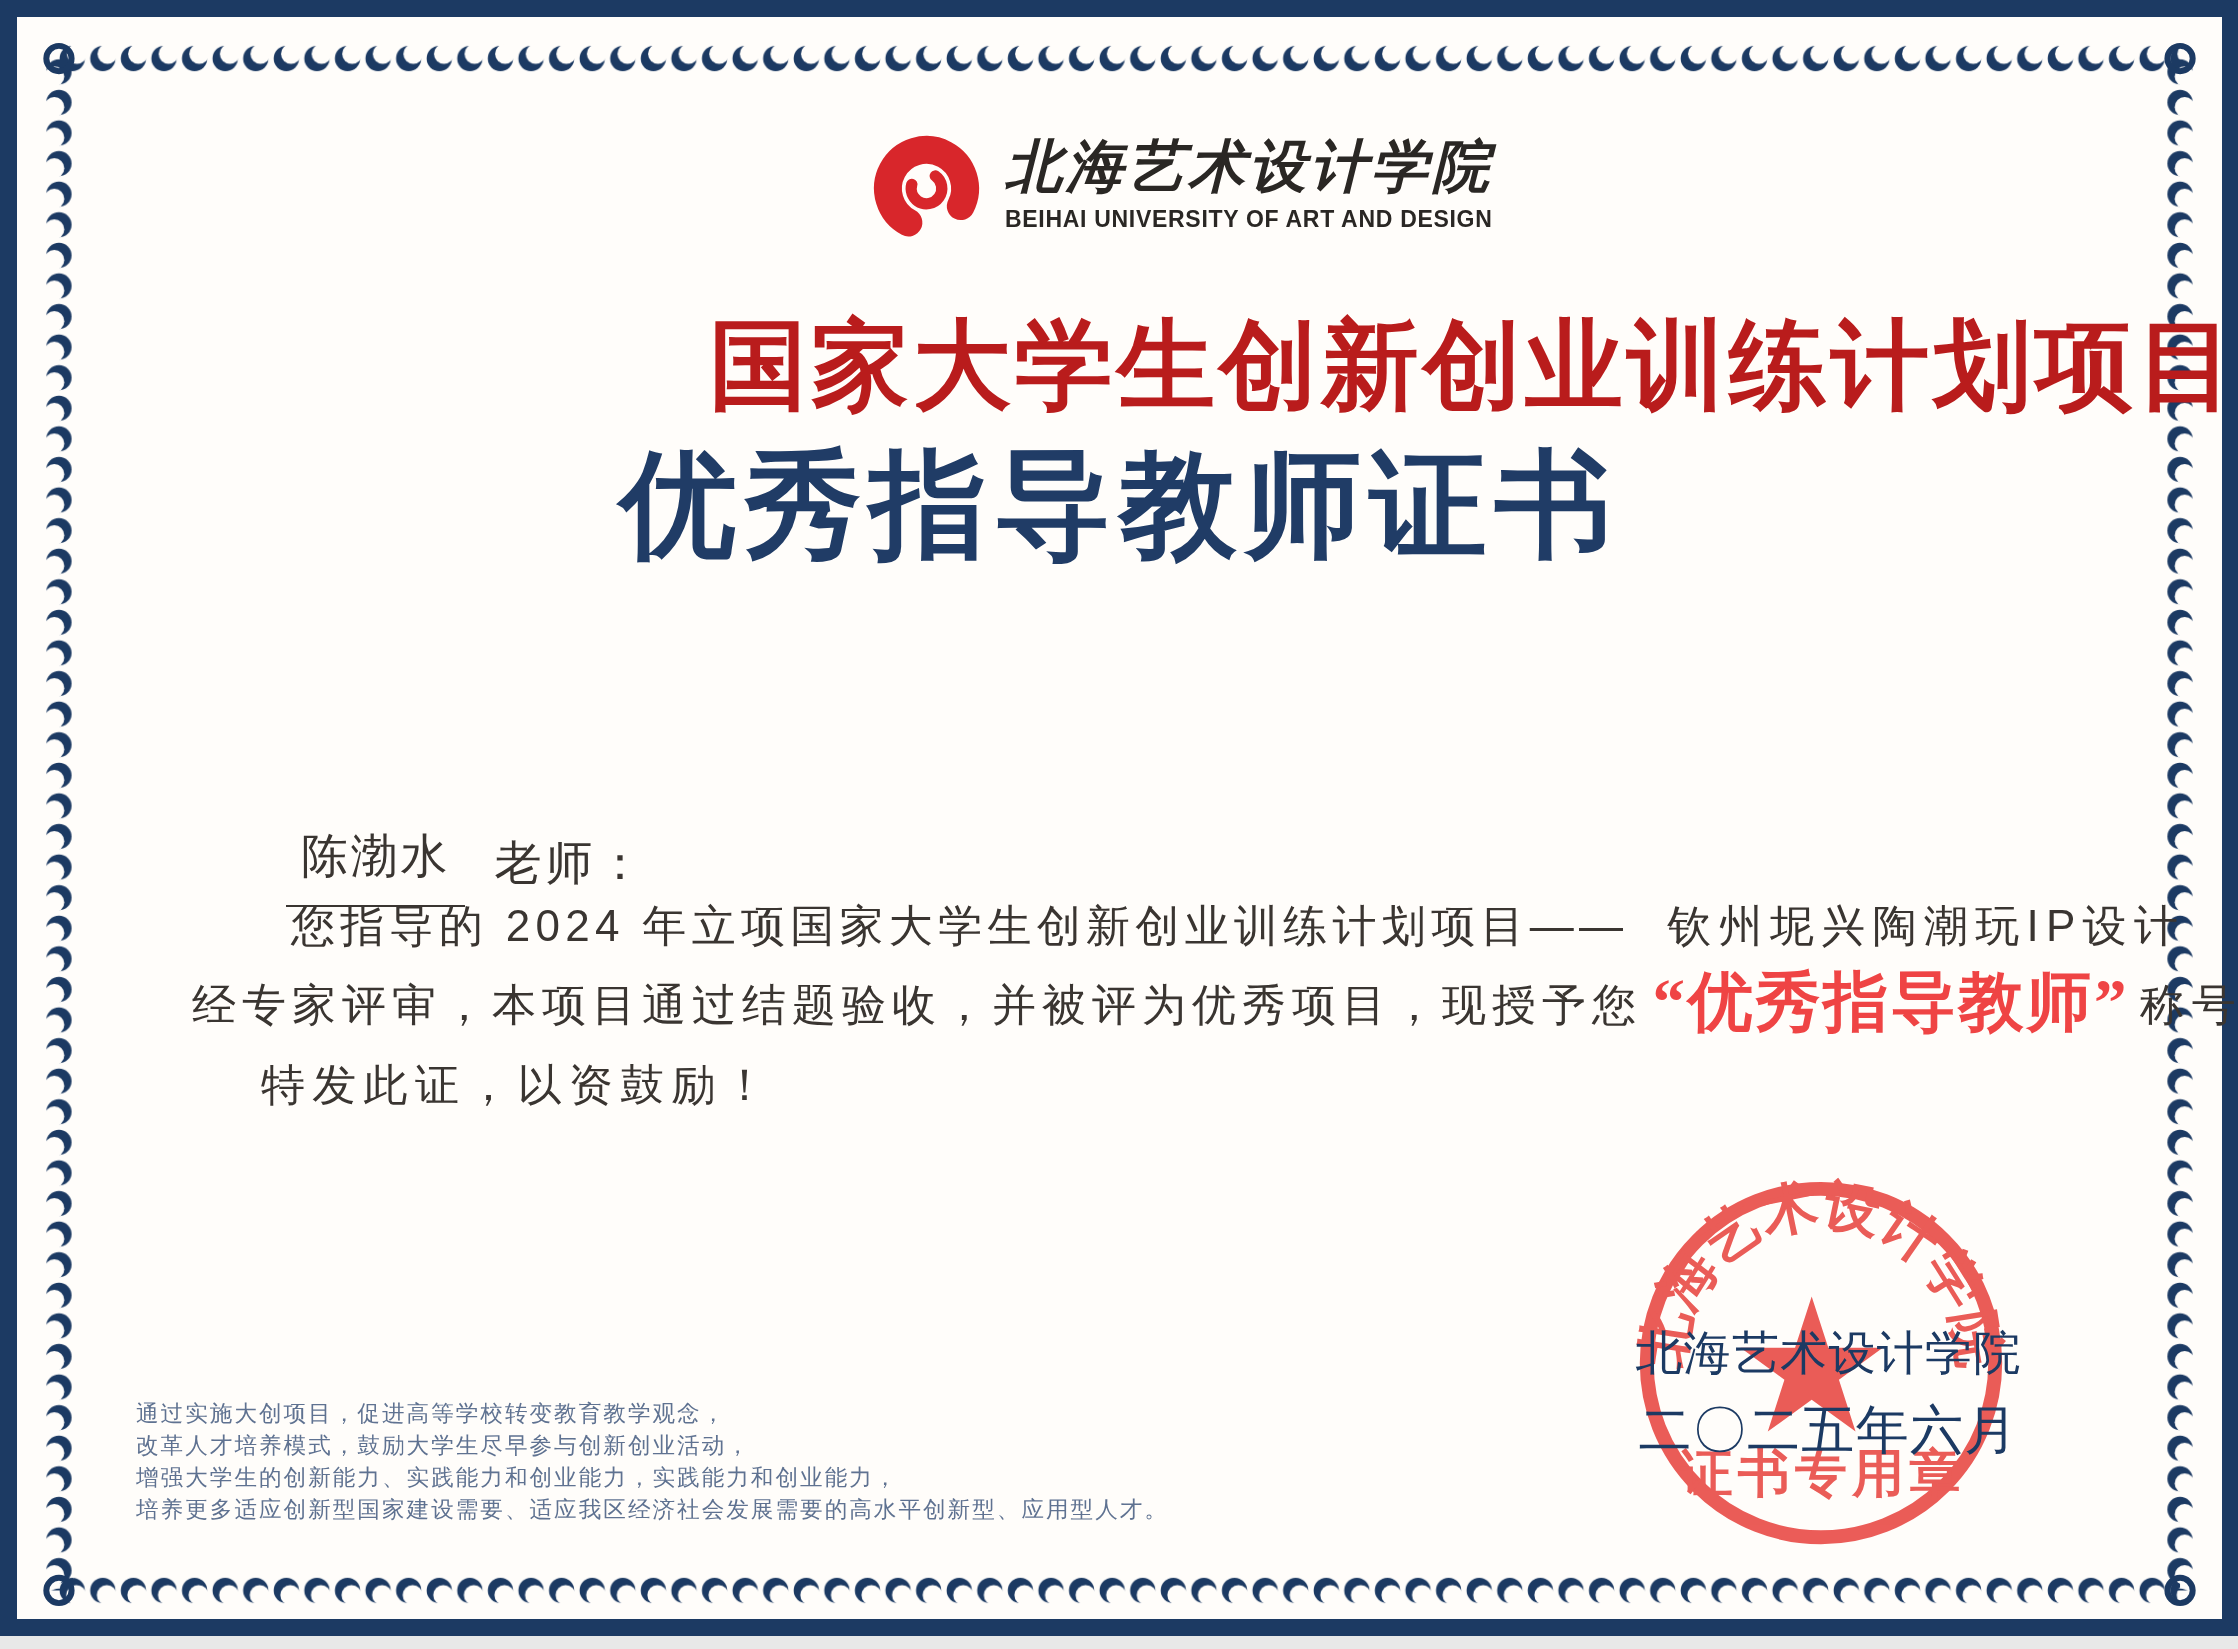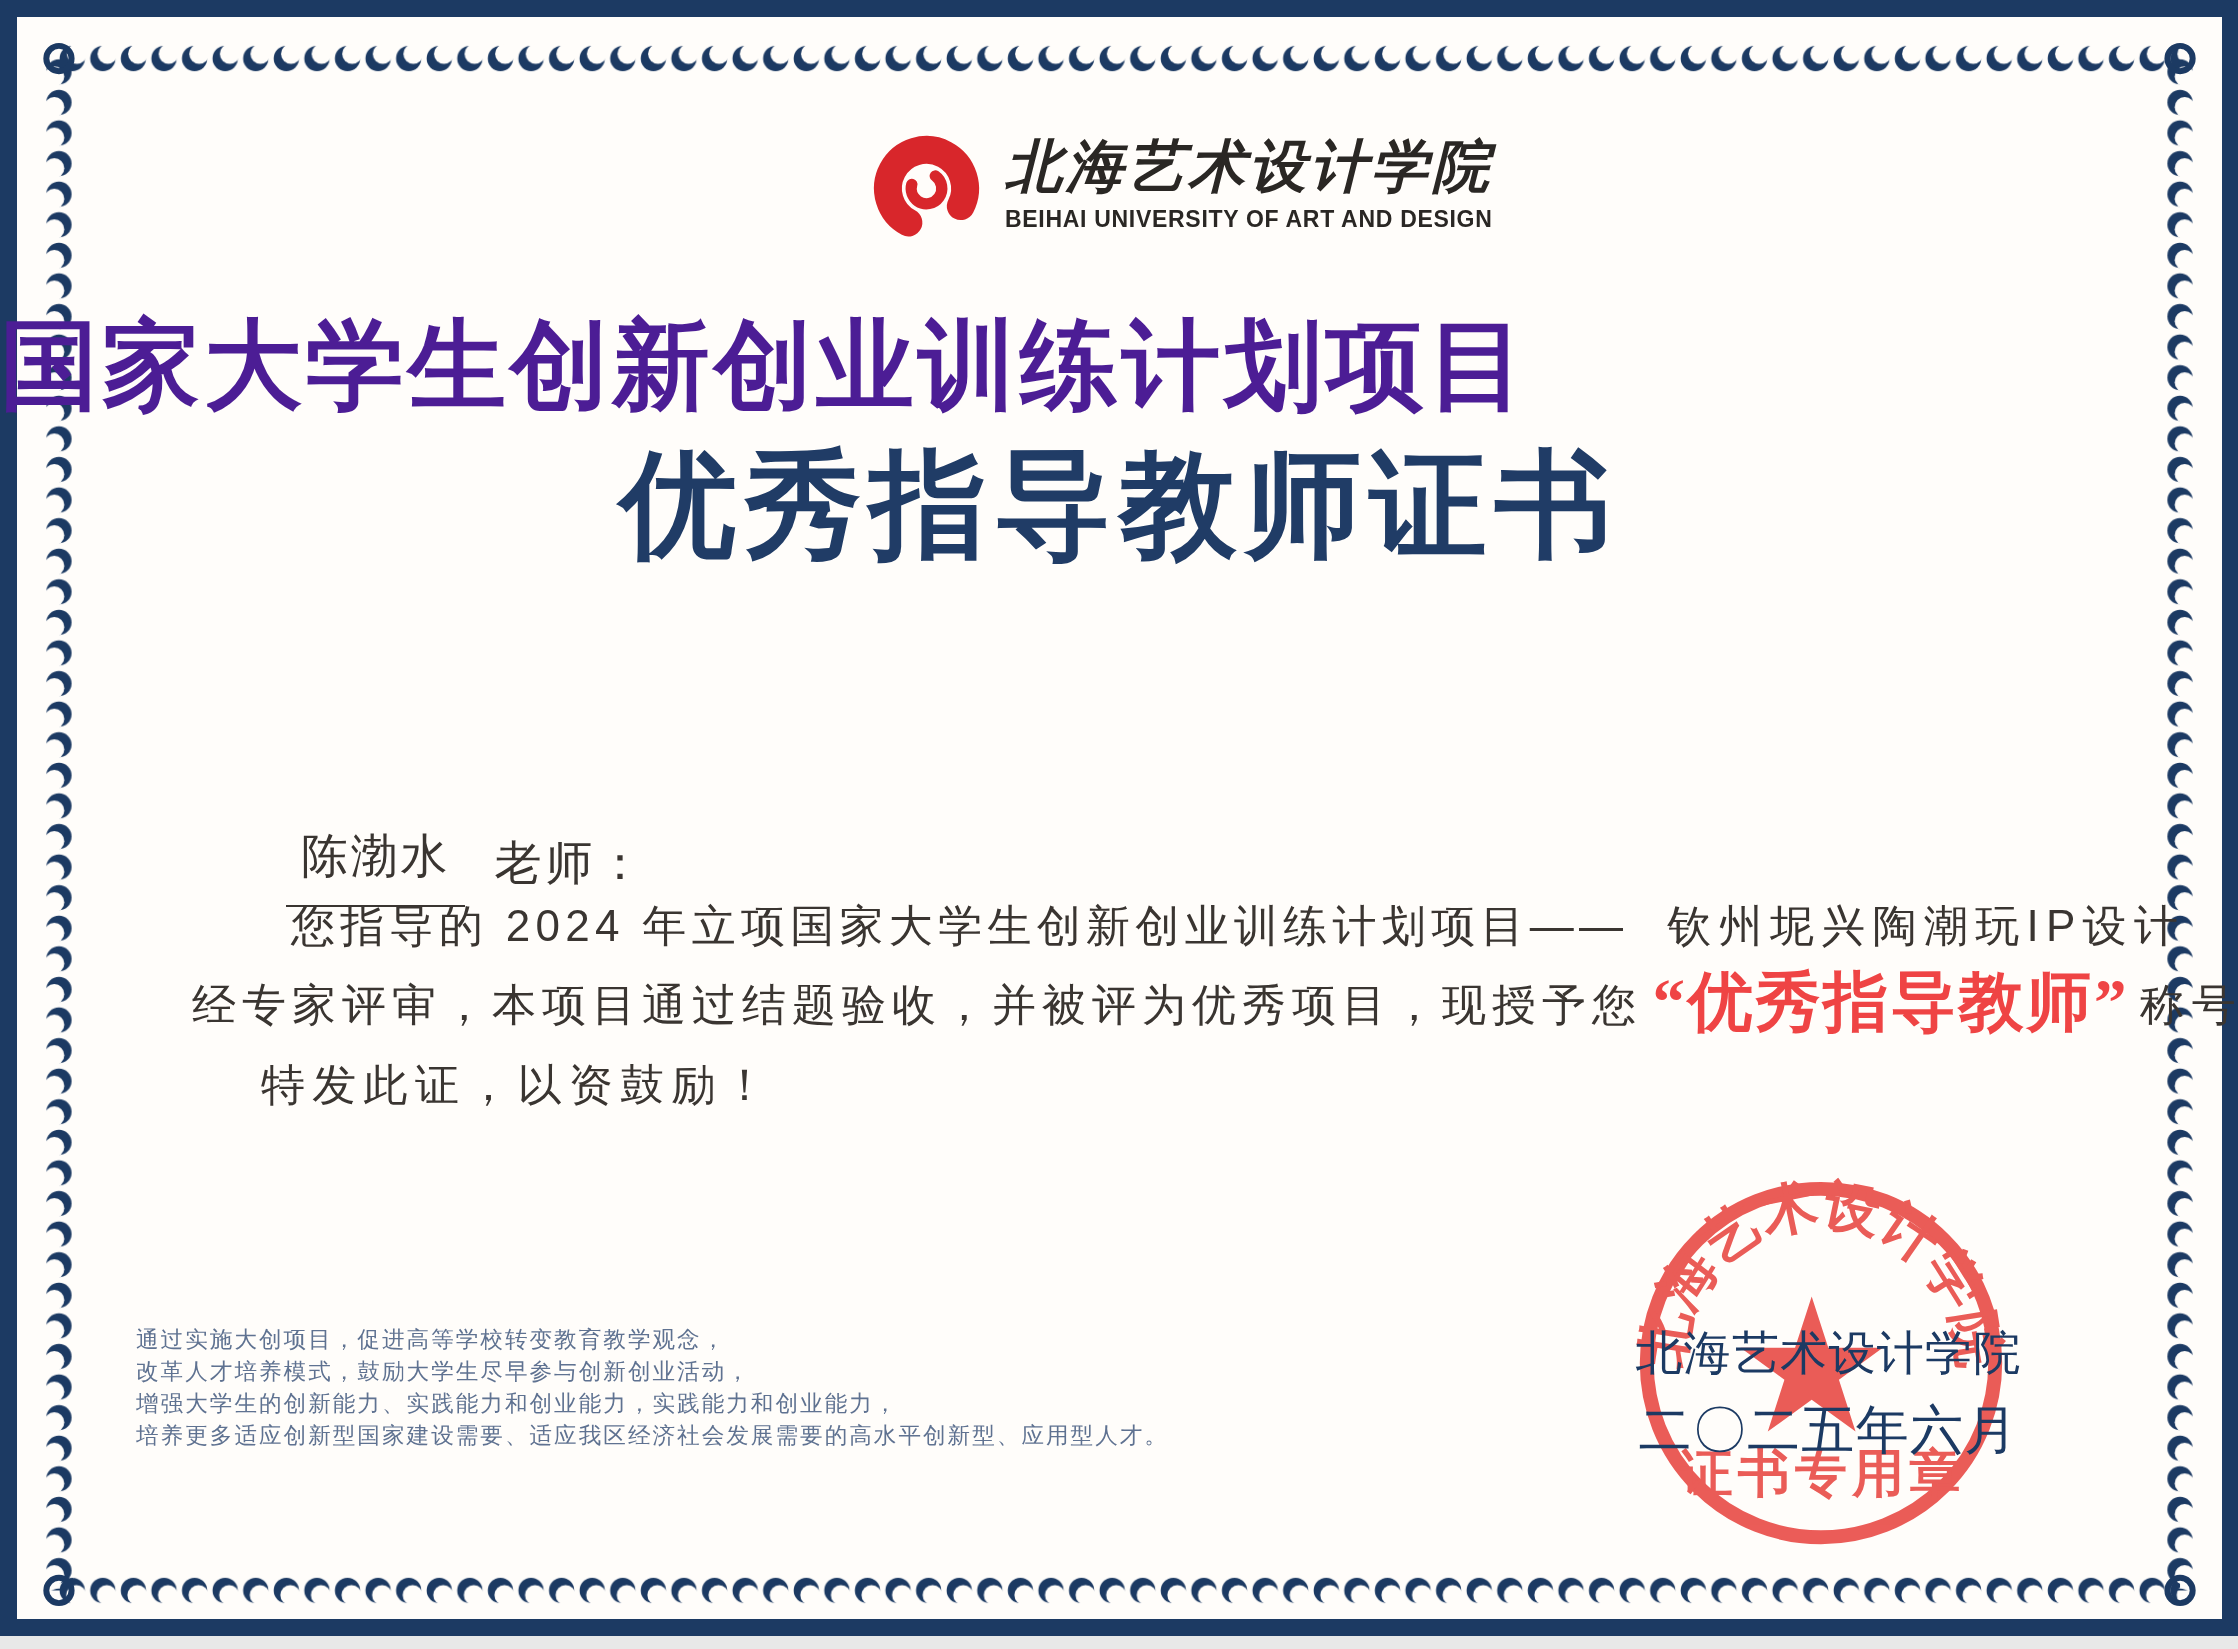"国家大学生创新创业训练计划项目" .title-main { color: #4c1d95 -> #b91c1c; text-align: left -> right }
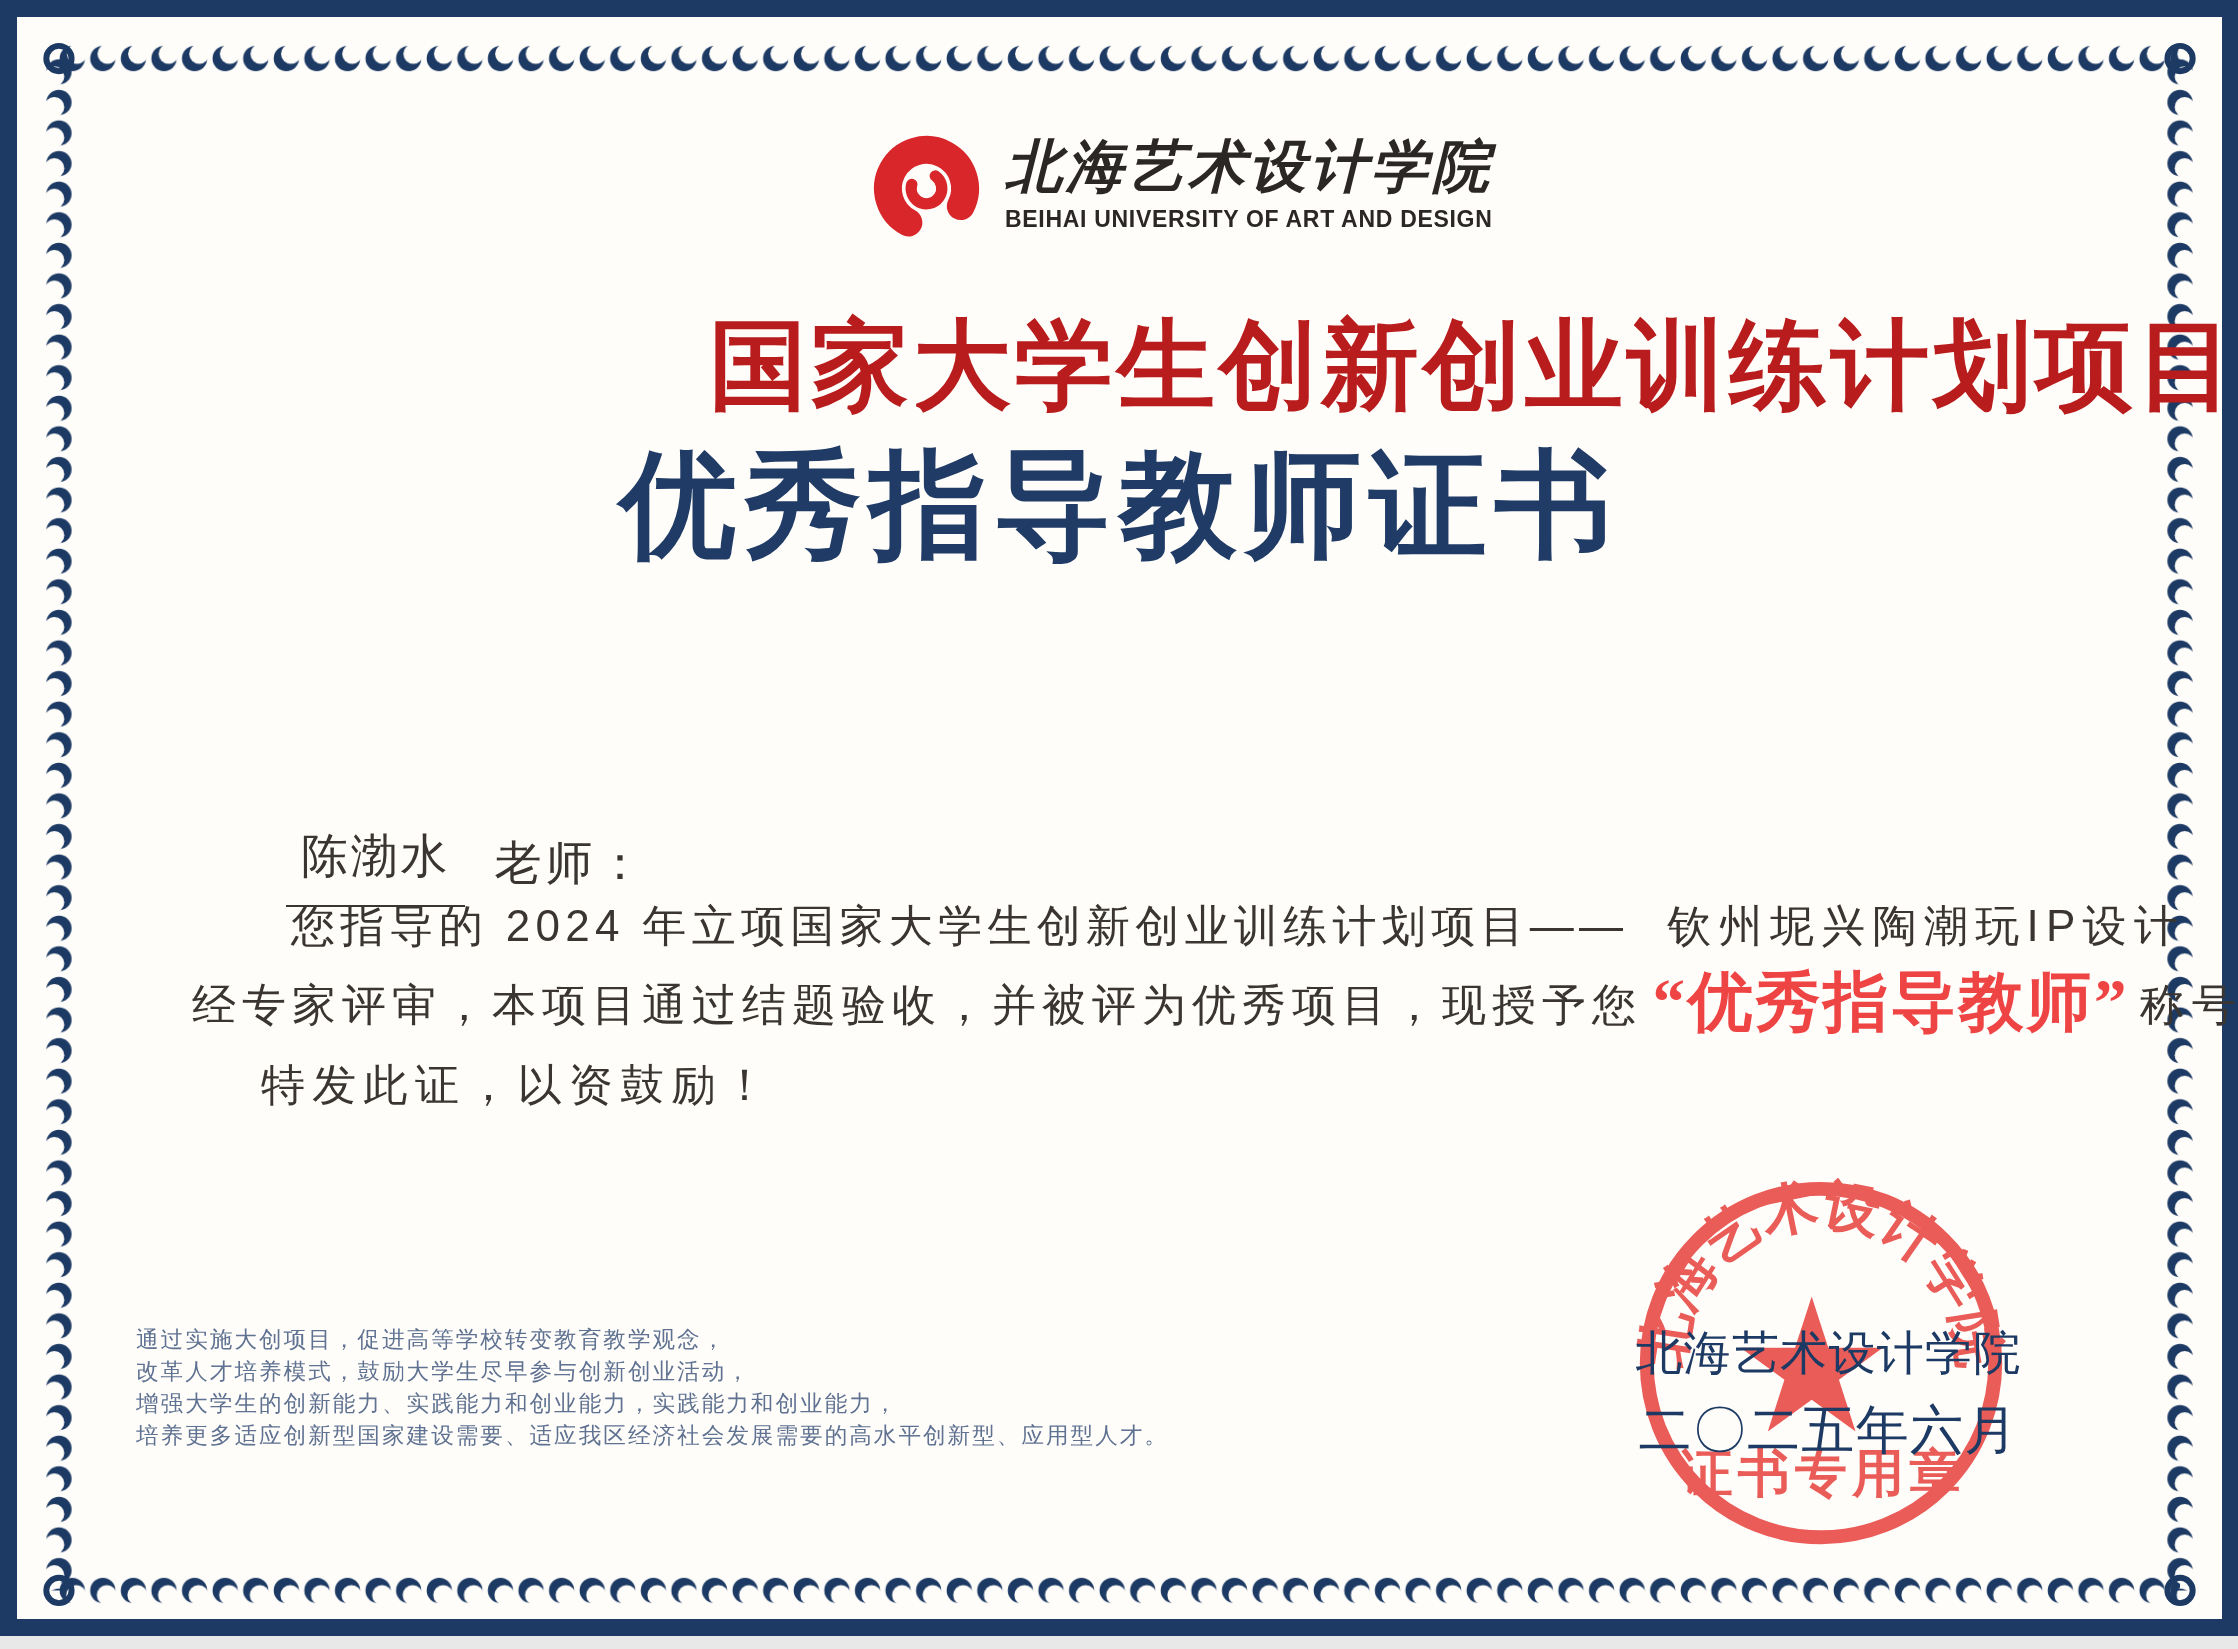"通过实施大创项目，促进高等学校转变教育教学观念，" .footer-note { top: 1324px -> 1398px }
